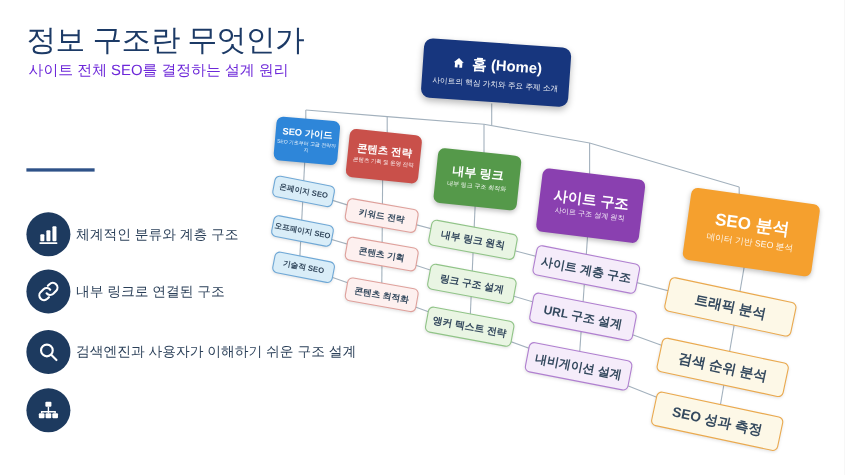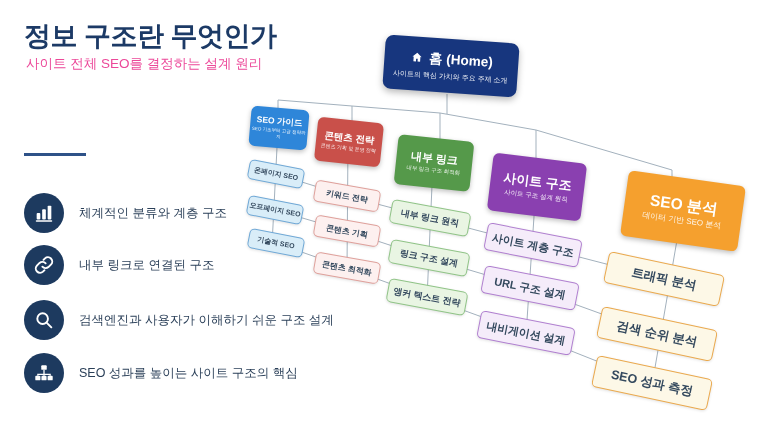"정보 구조란 무엇인가" .title { font-weight: bold -> normal }
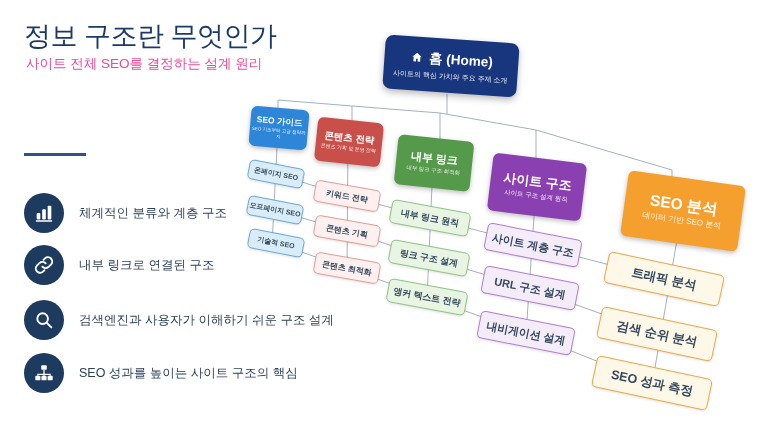"사이트 전체 SEO를 결정하는 설계" .subtitle { color: #ec4899 -> #6d28d9 }
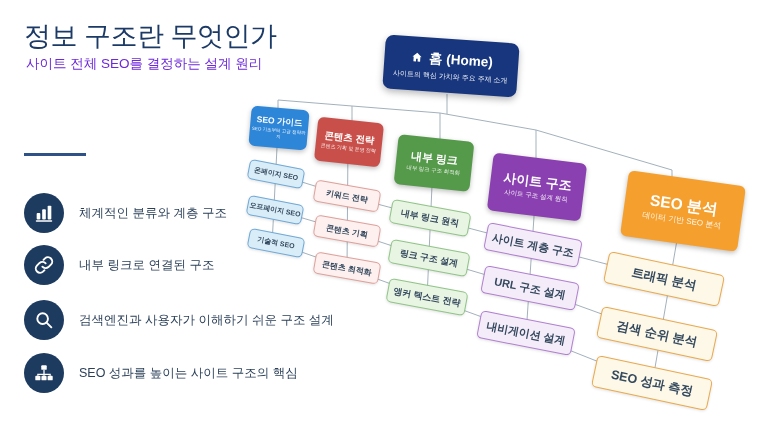"체계적인 분류와 계층 구조" .feature { gap: 15px -> 5px }
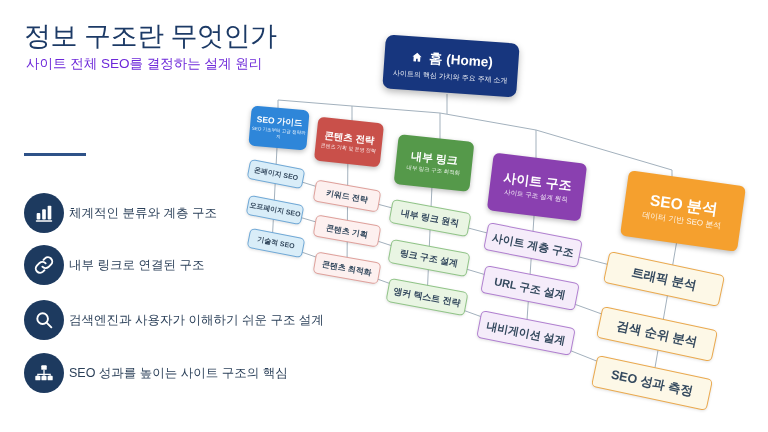"SEO 성과를 높이는 사이트 구조의" span.ftext { html: <span>SEO 성과를 높이는 사이트 구조의 핵심</span> -> none }
